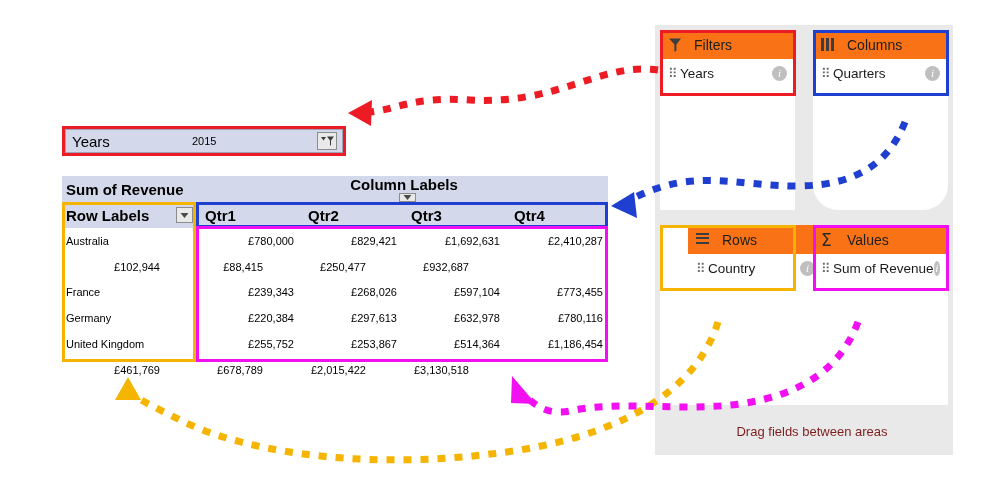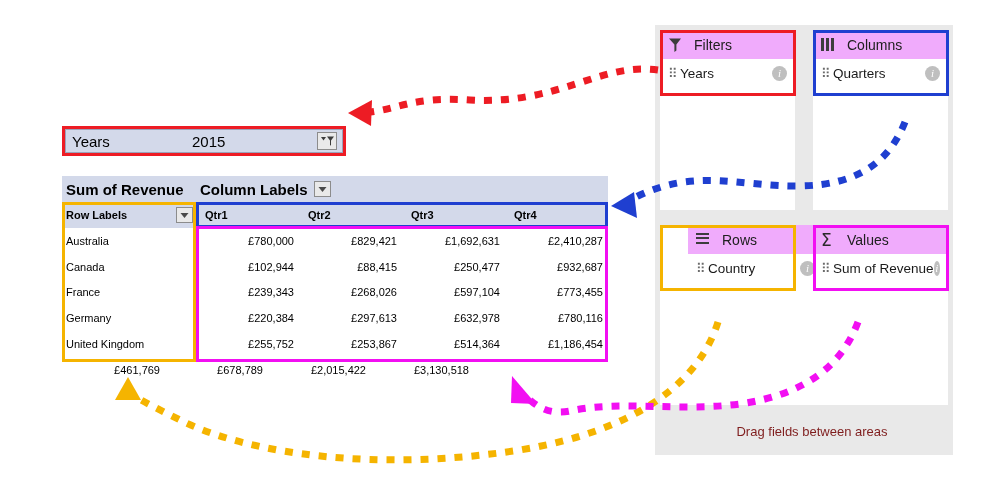"Filters" .zone .zhead { background: #f0abfc -> #f97316 }
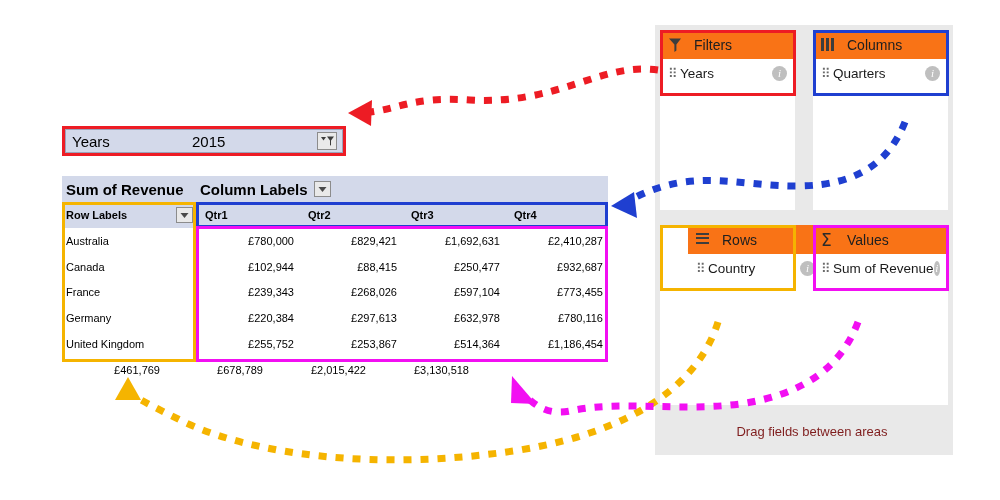"Columns" #zone-columns { border-radius: none -> 25px }
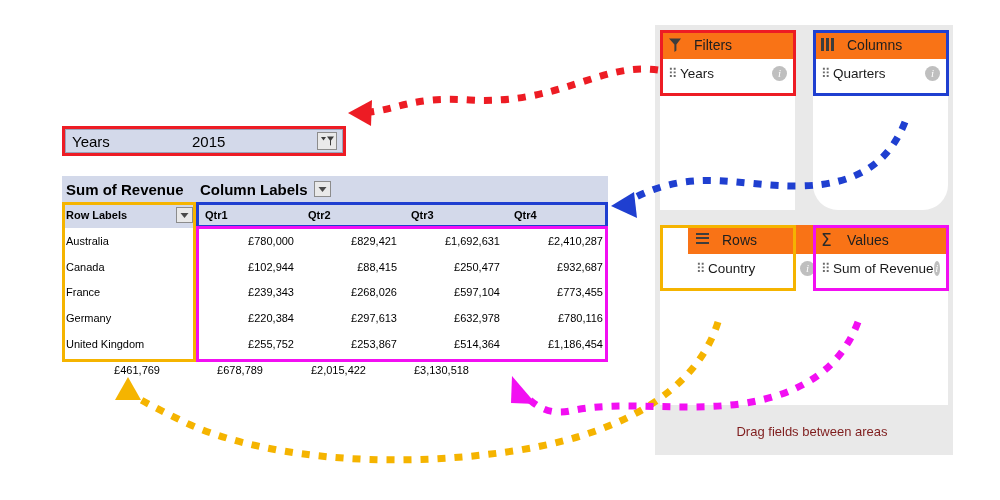"2015" #years-filter .yf-value { font-size: 15px -> 11px }
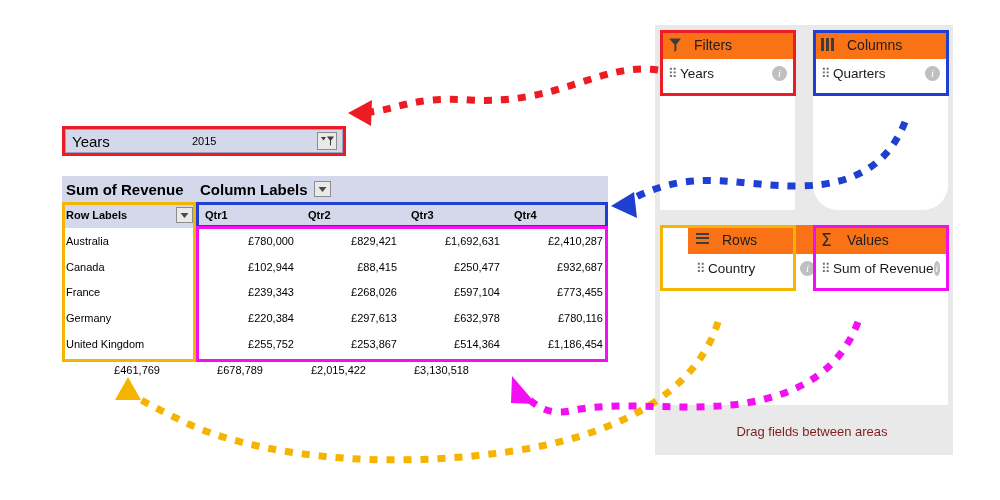"Column Labels" .c-collab { flex-direction: none -> column }
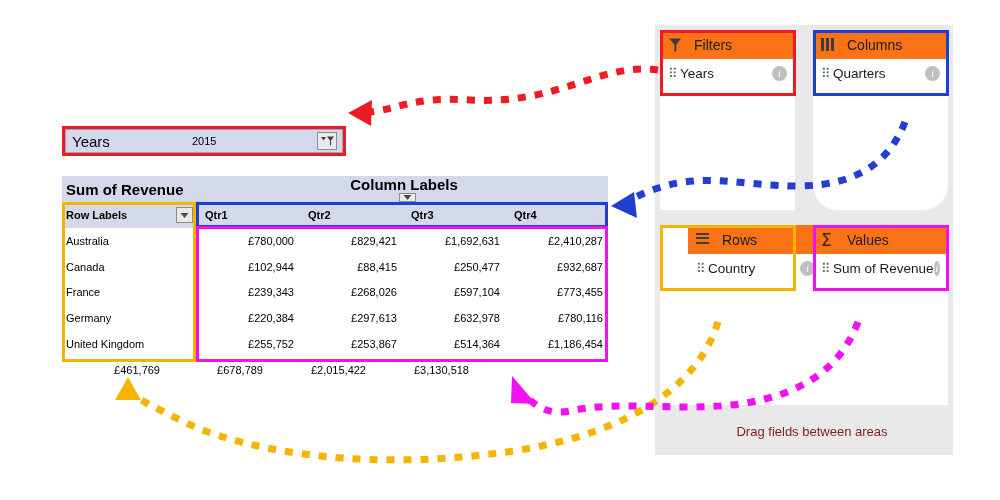"Row Labels" .pv-hdr2 { font-size: 11px -> 15px }
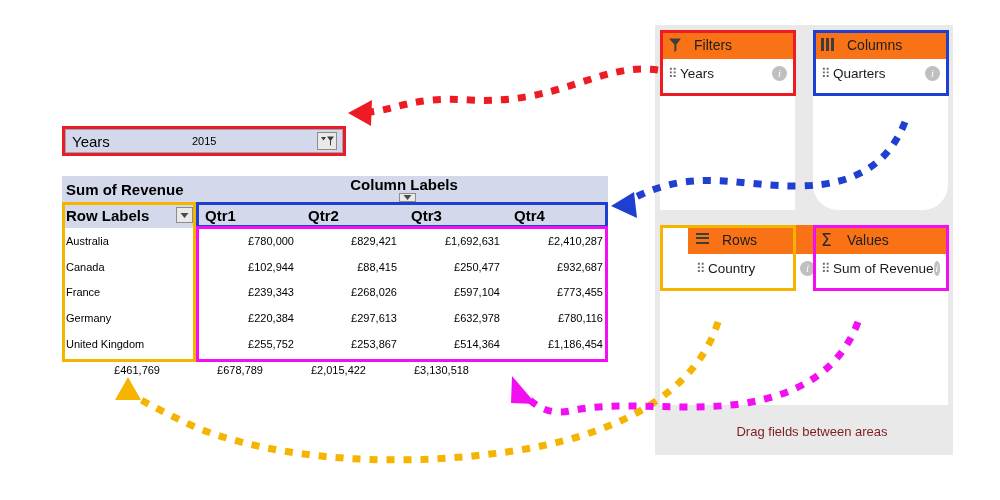"Canada" div.pv-country { html: <div>Canada</div> -> none }
